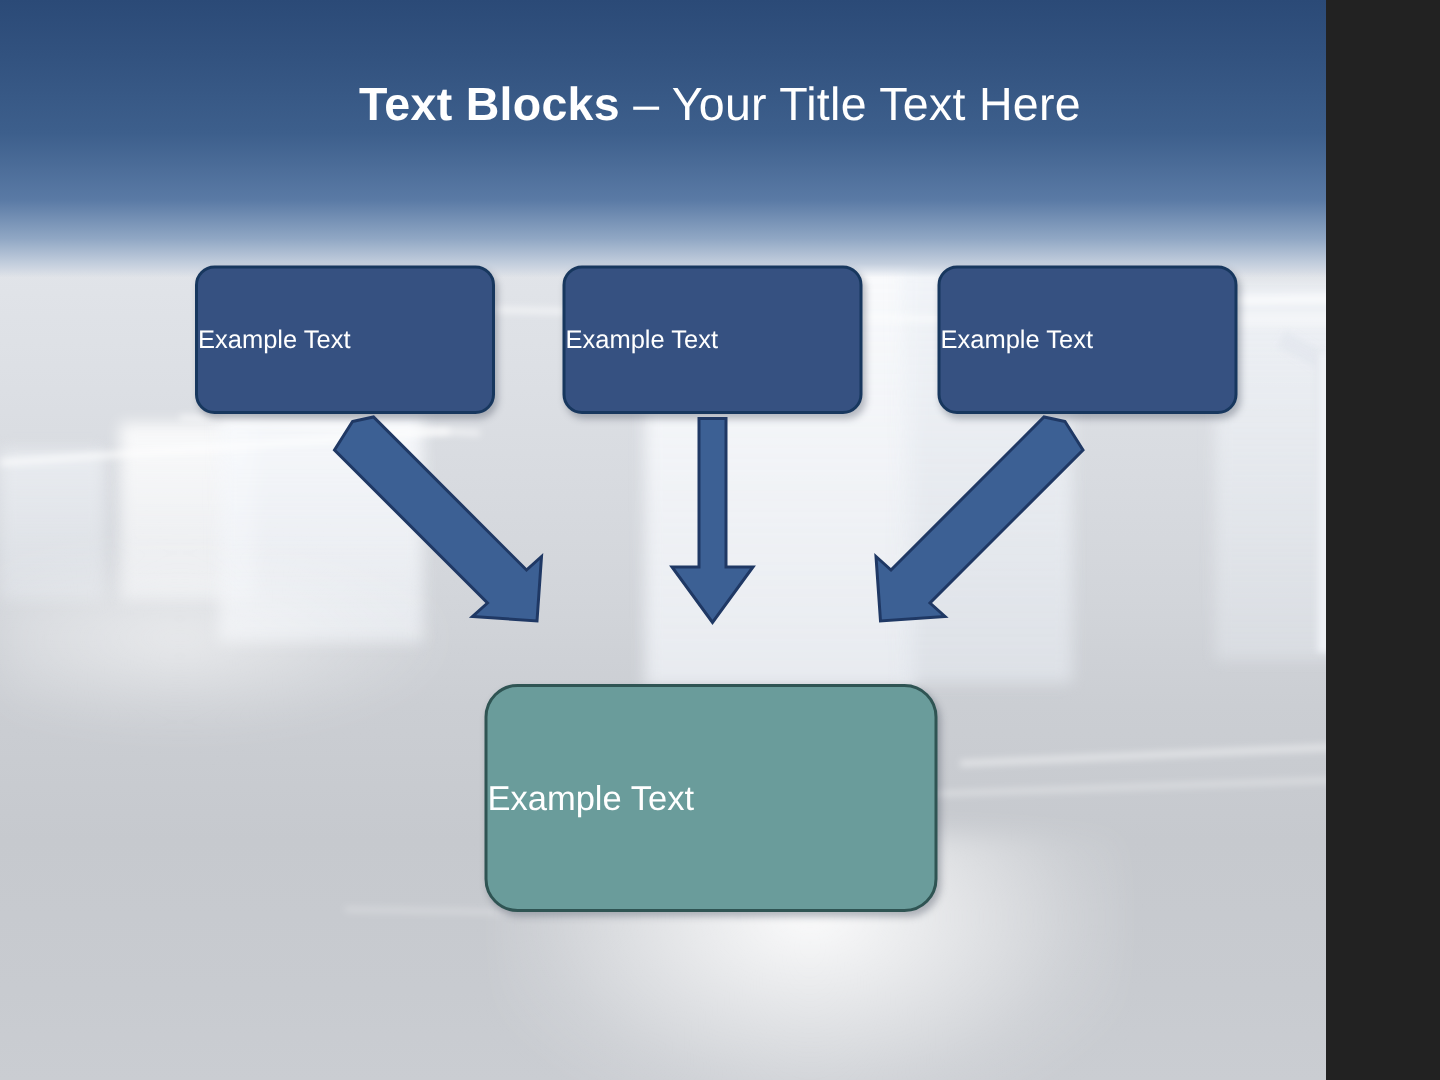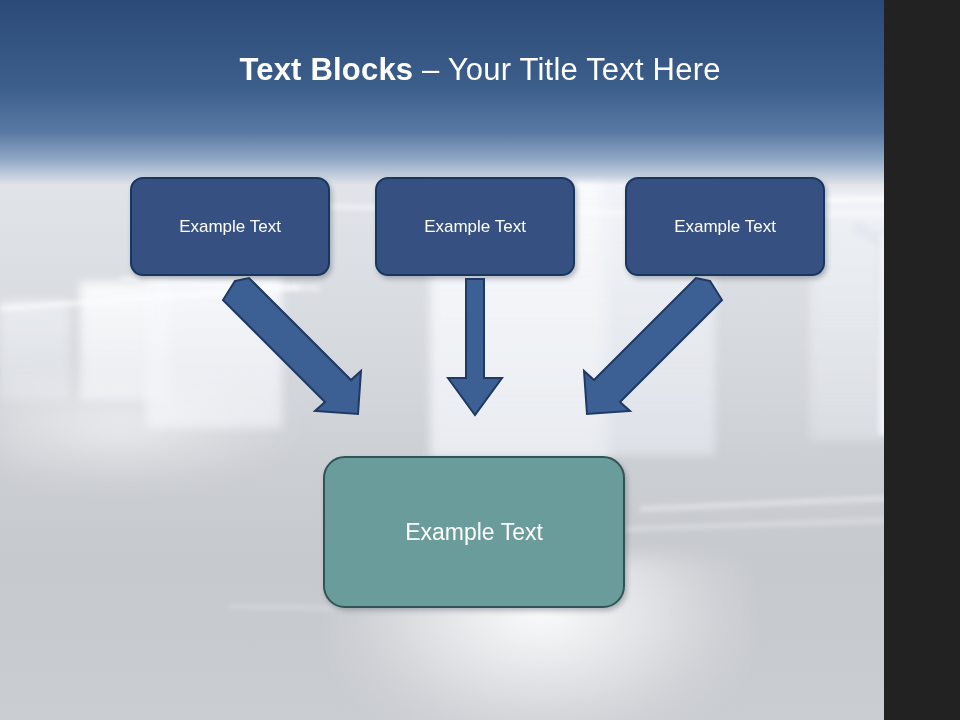"Example Text" .node { justify-content: center -> none }
